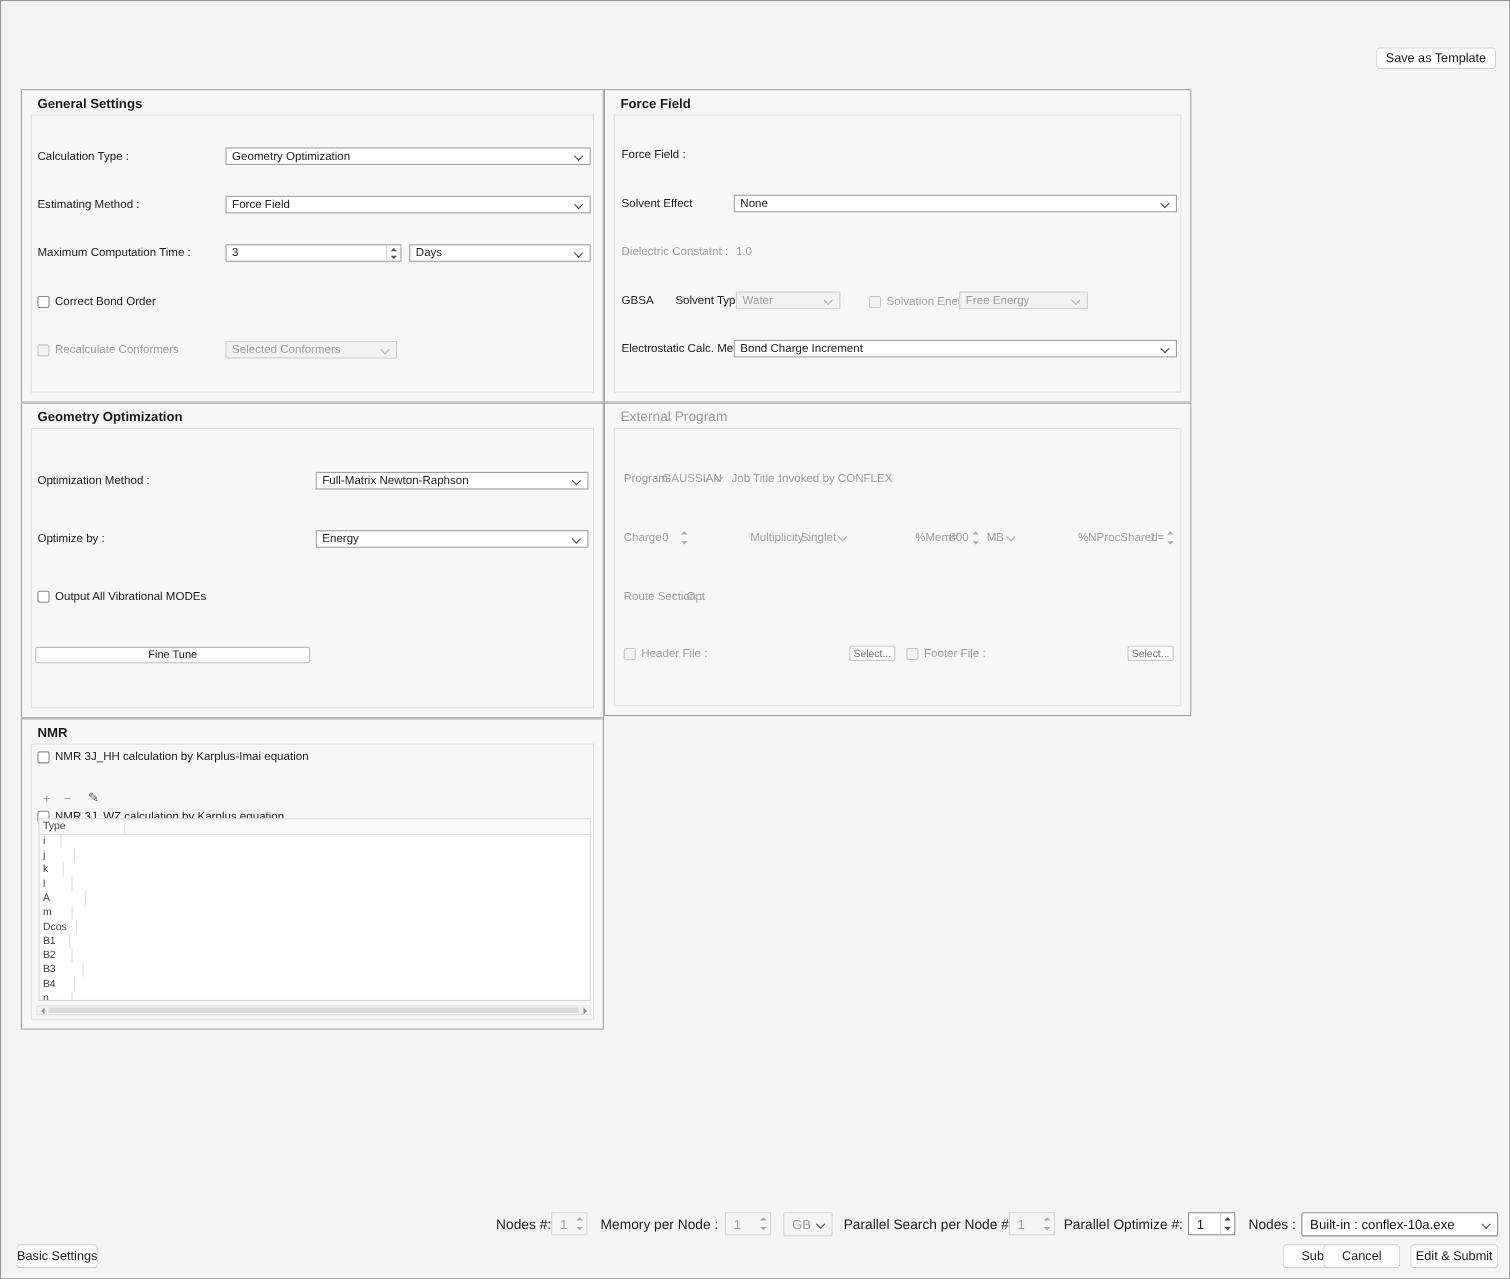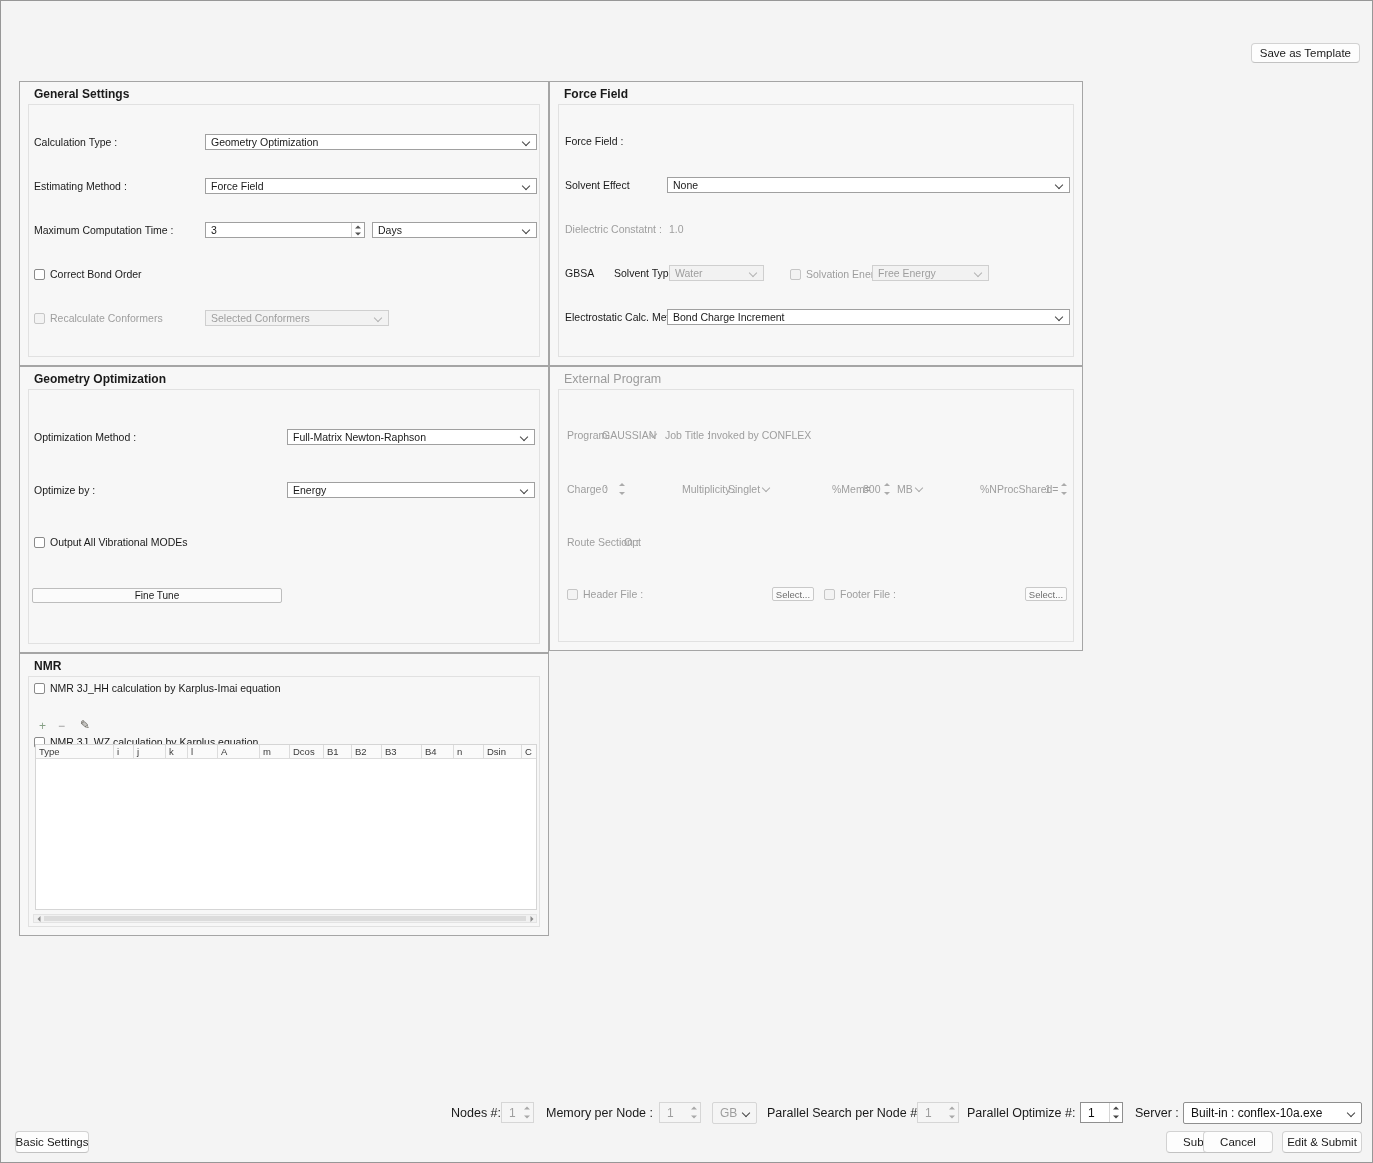"Selected Conformers" div.sel { width: 184px -> 156px }
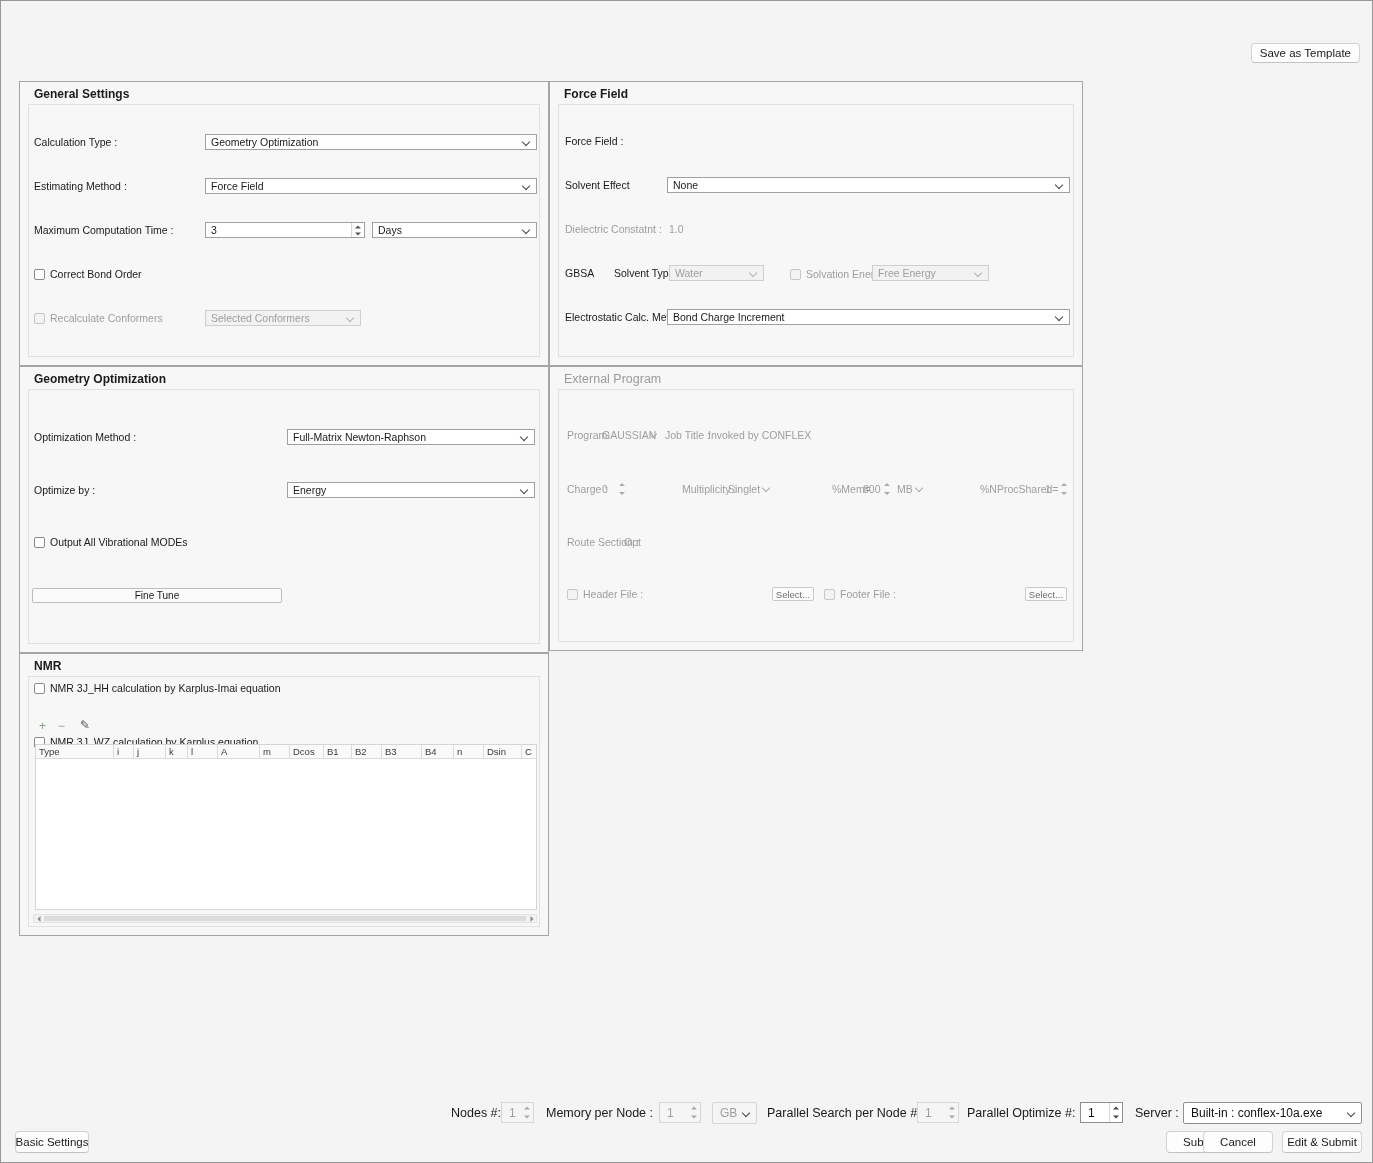"Type" .nmr-head { flex-direction: none -> column }
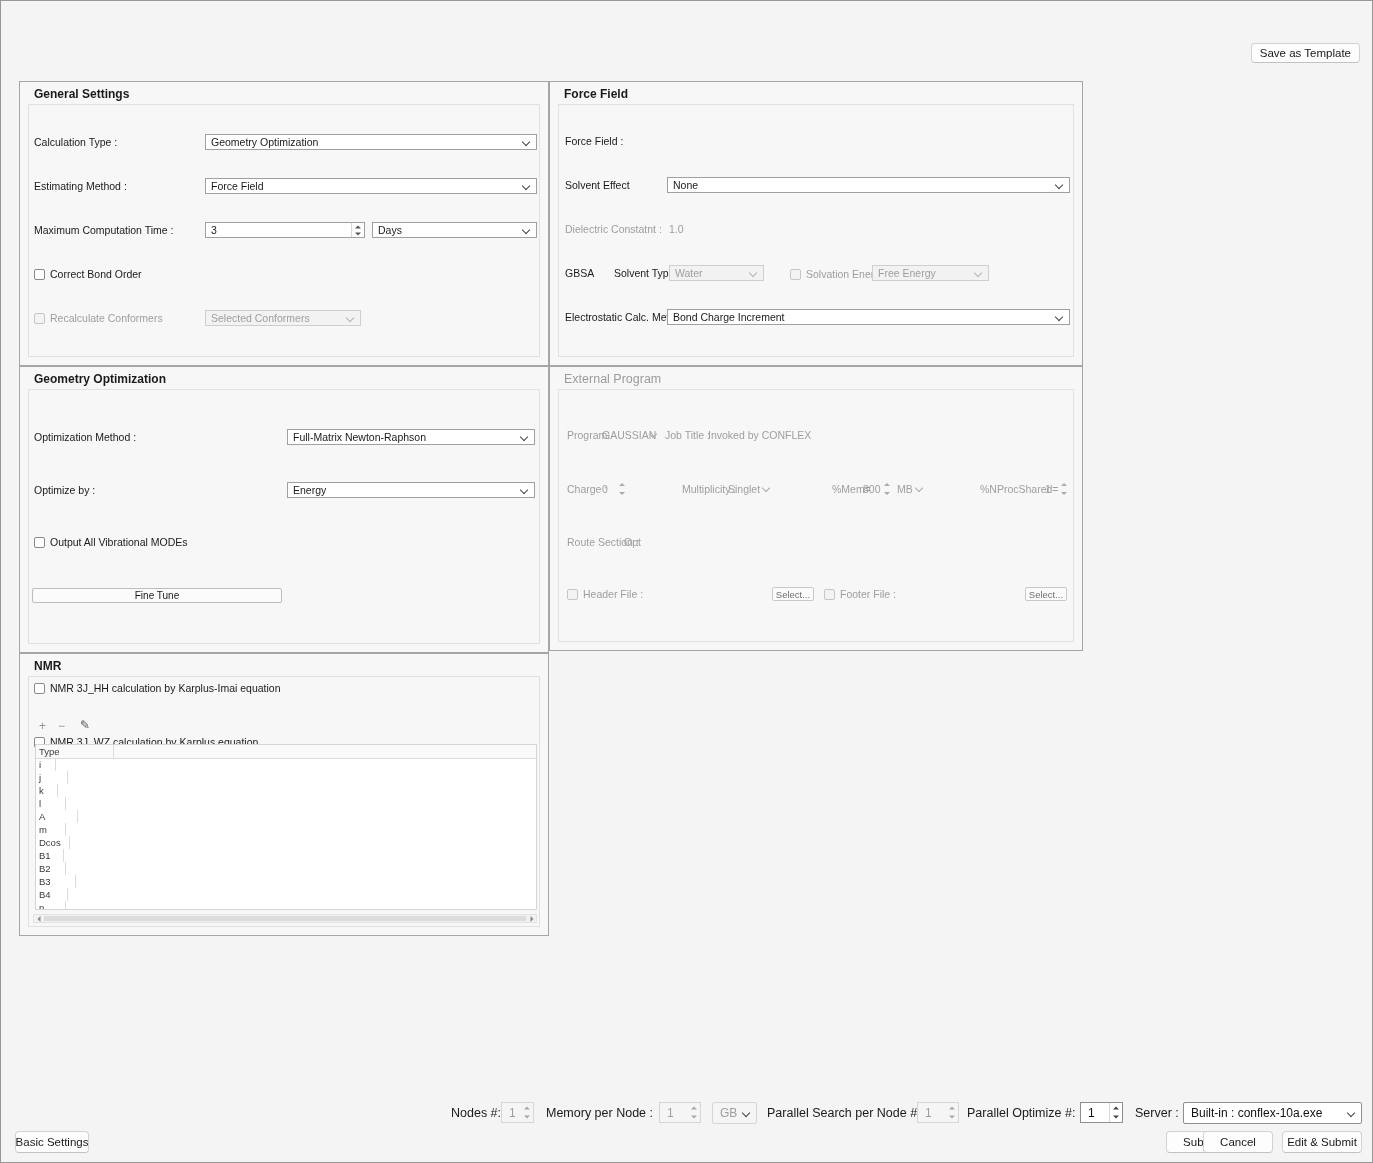"Server :" span.flbl { text: Server -> Nodes }
